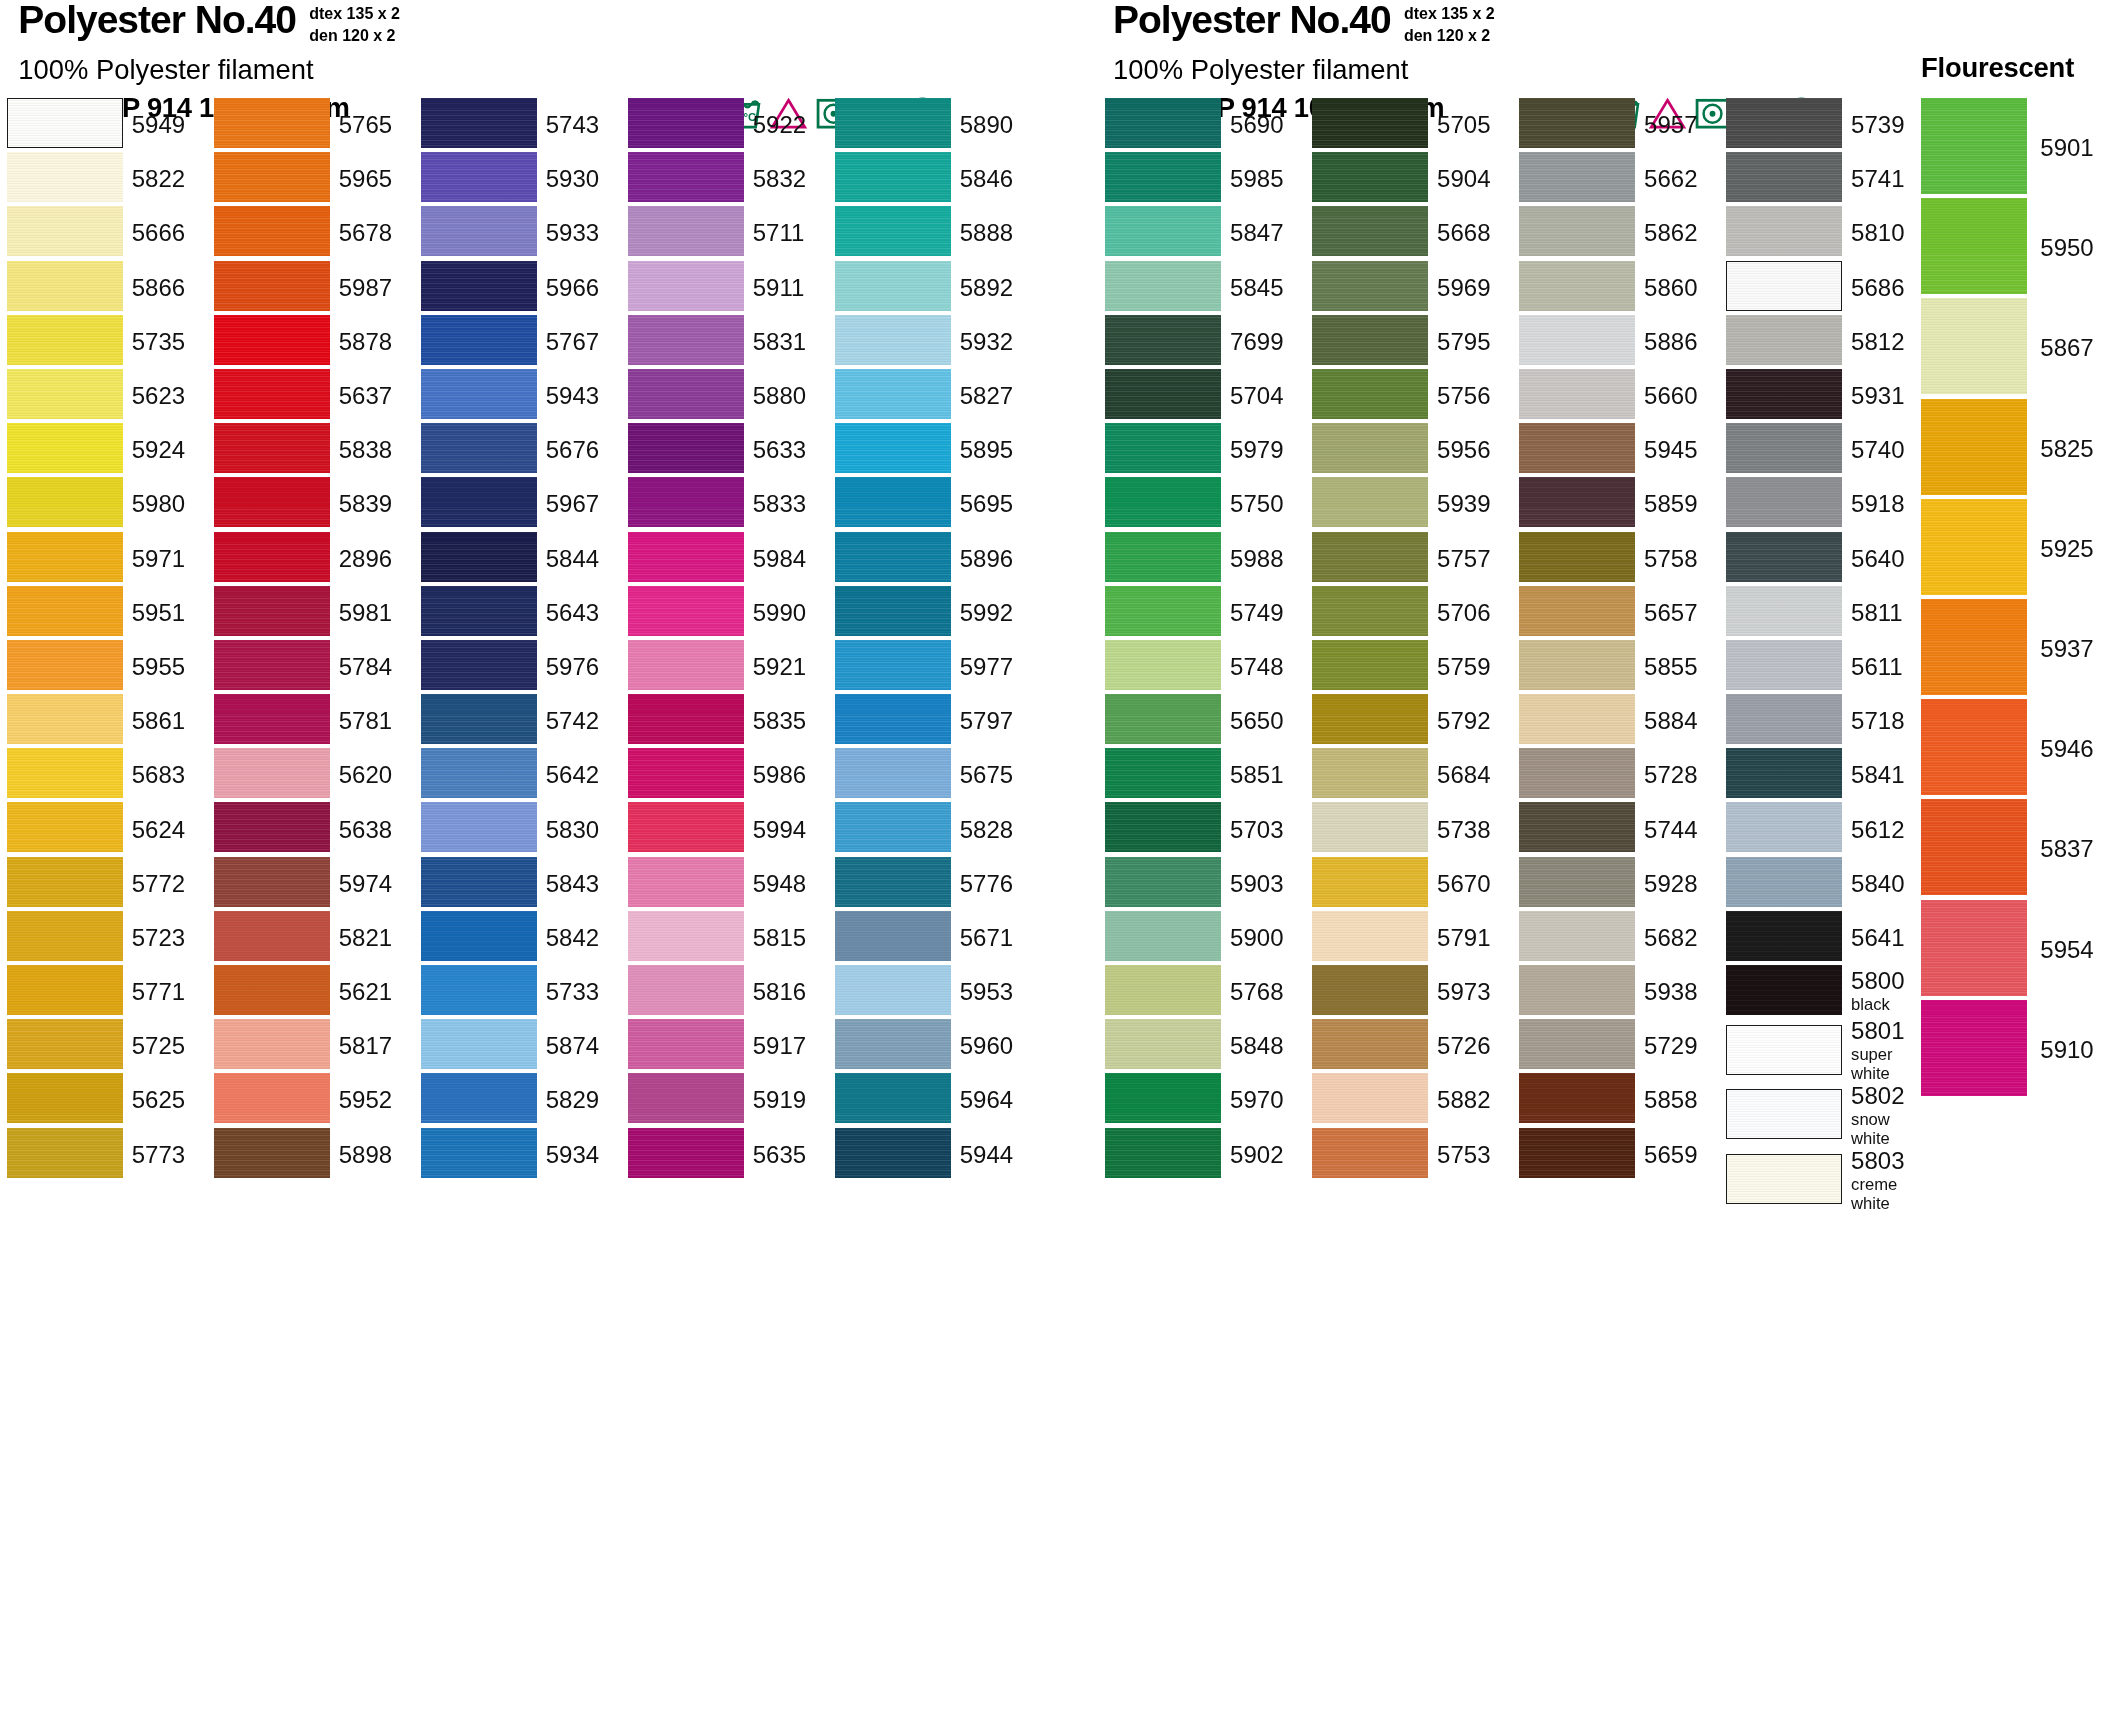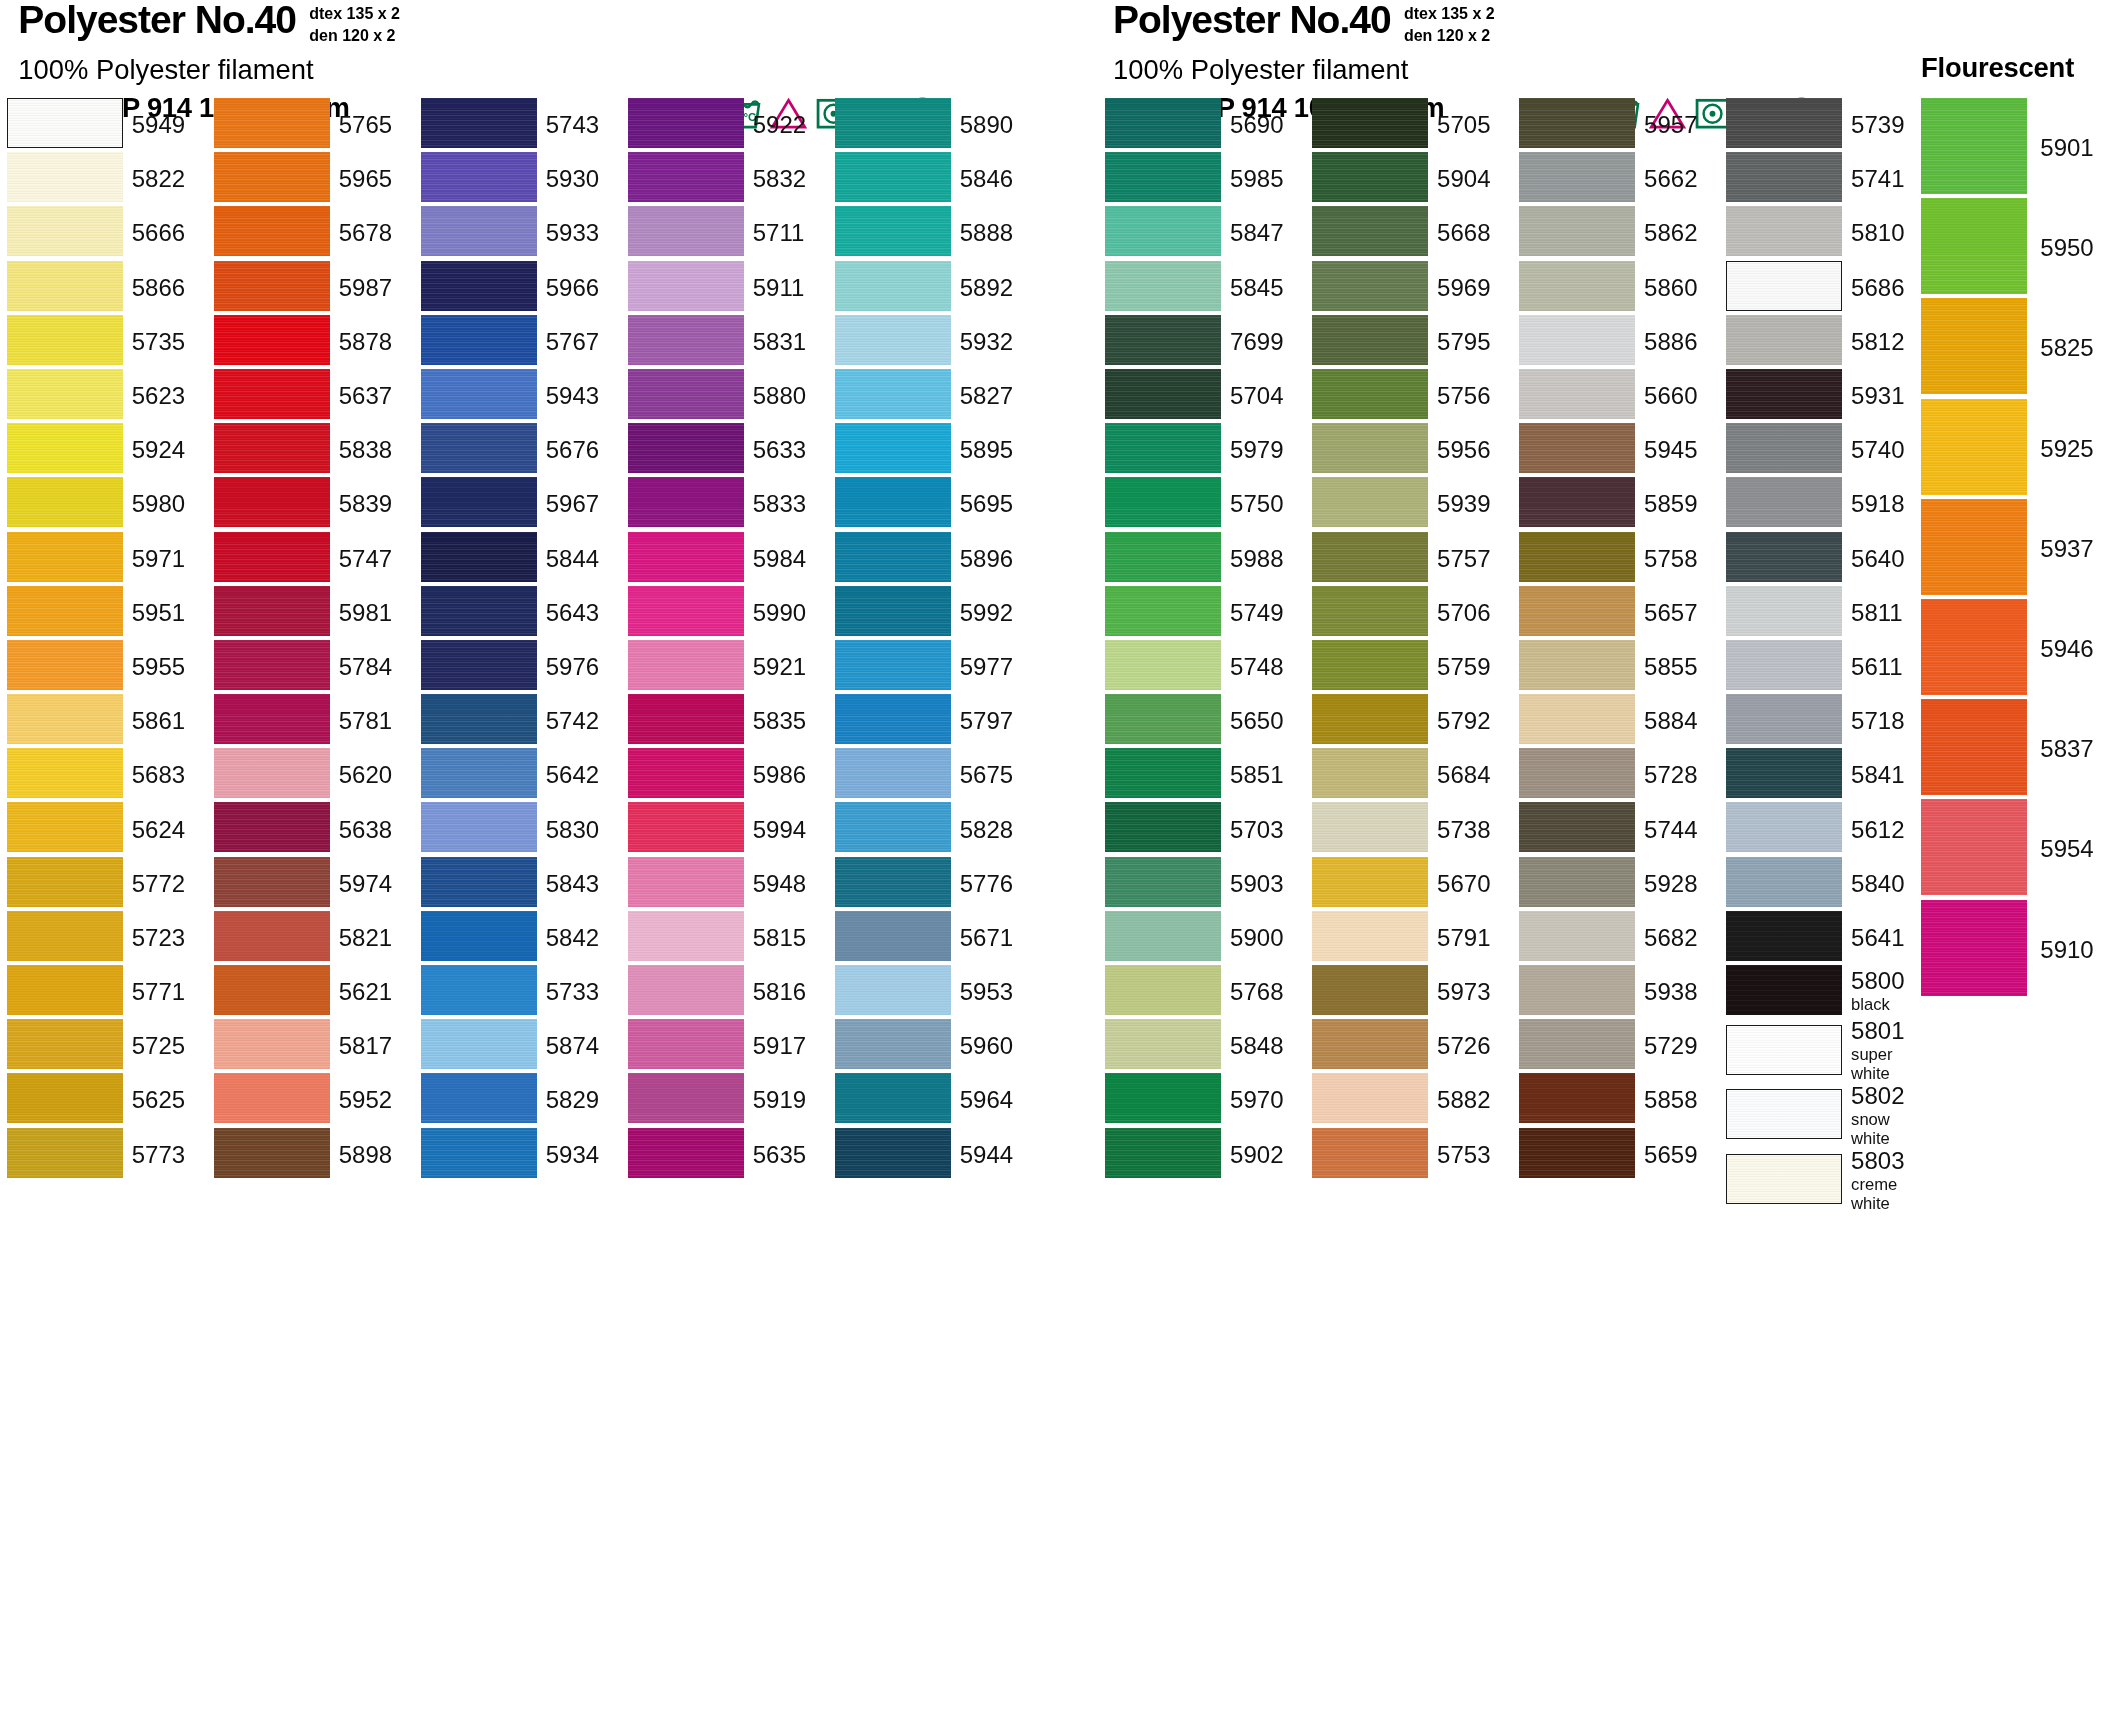"5867" div.cell { html: none -> <div> <div></div> <div>5867</div> </div> }
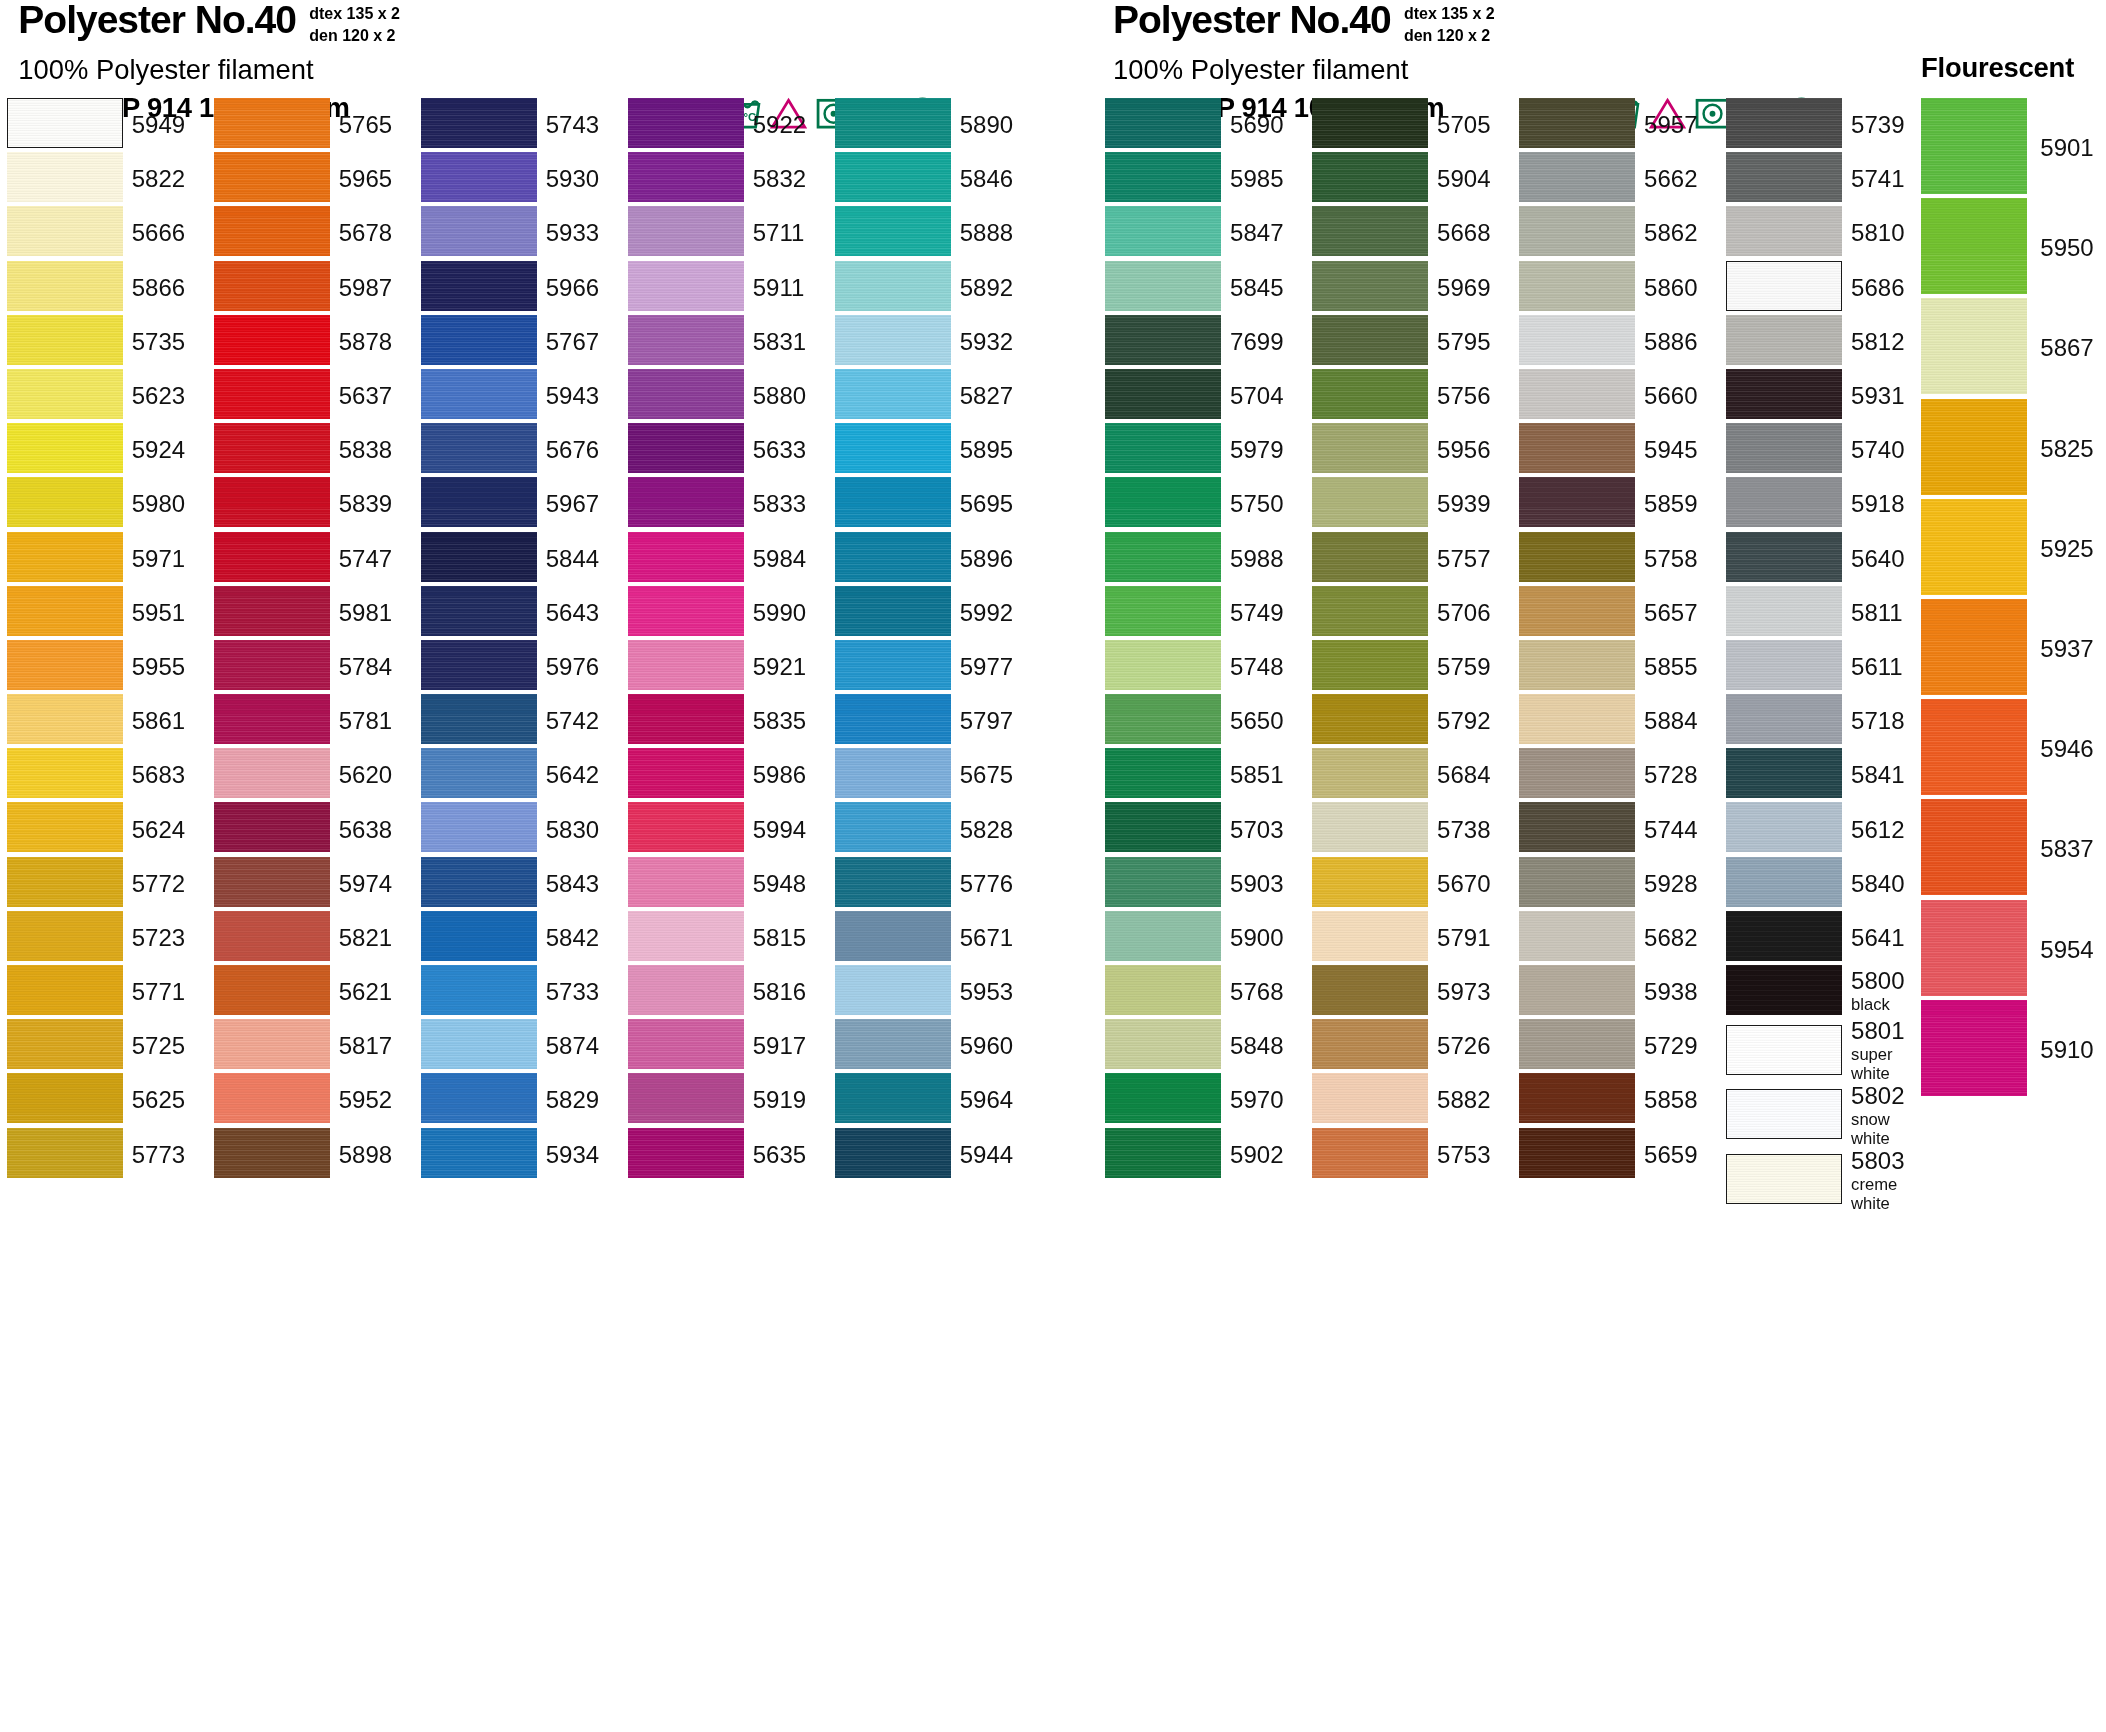"5747" div.label { text: 5747 -> 2896 }
